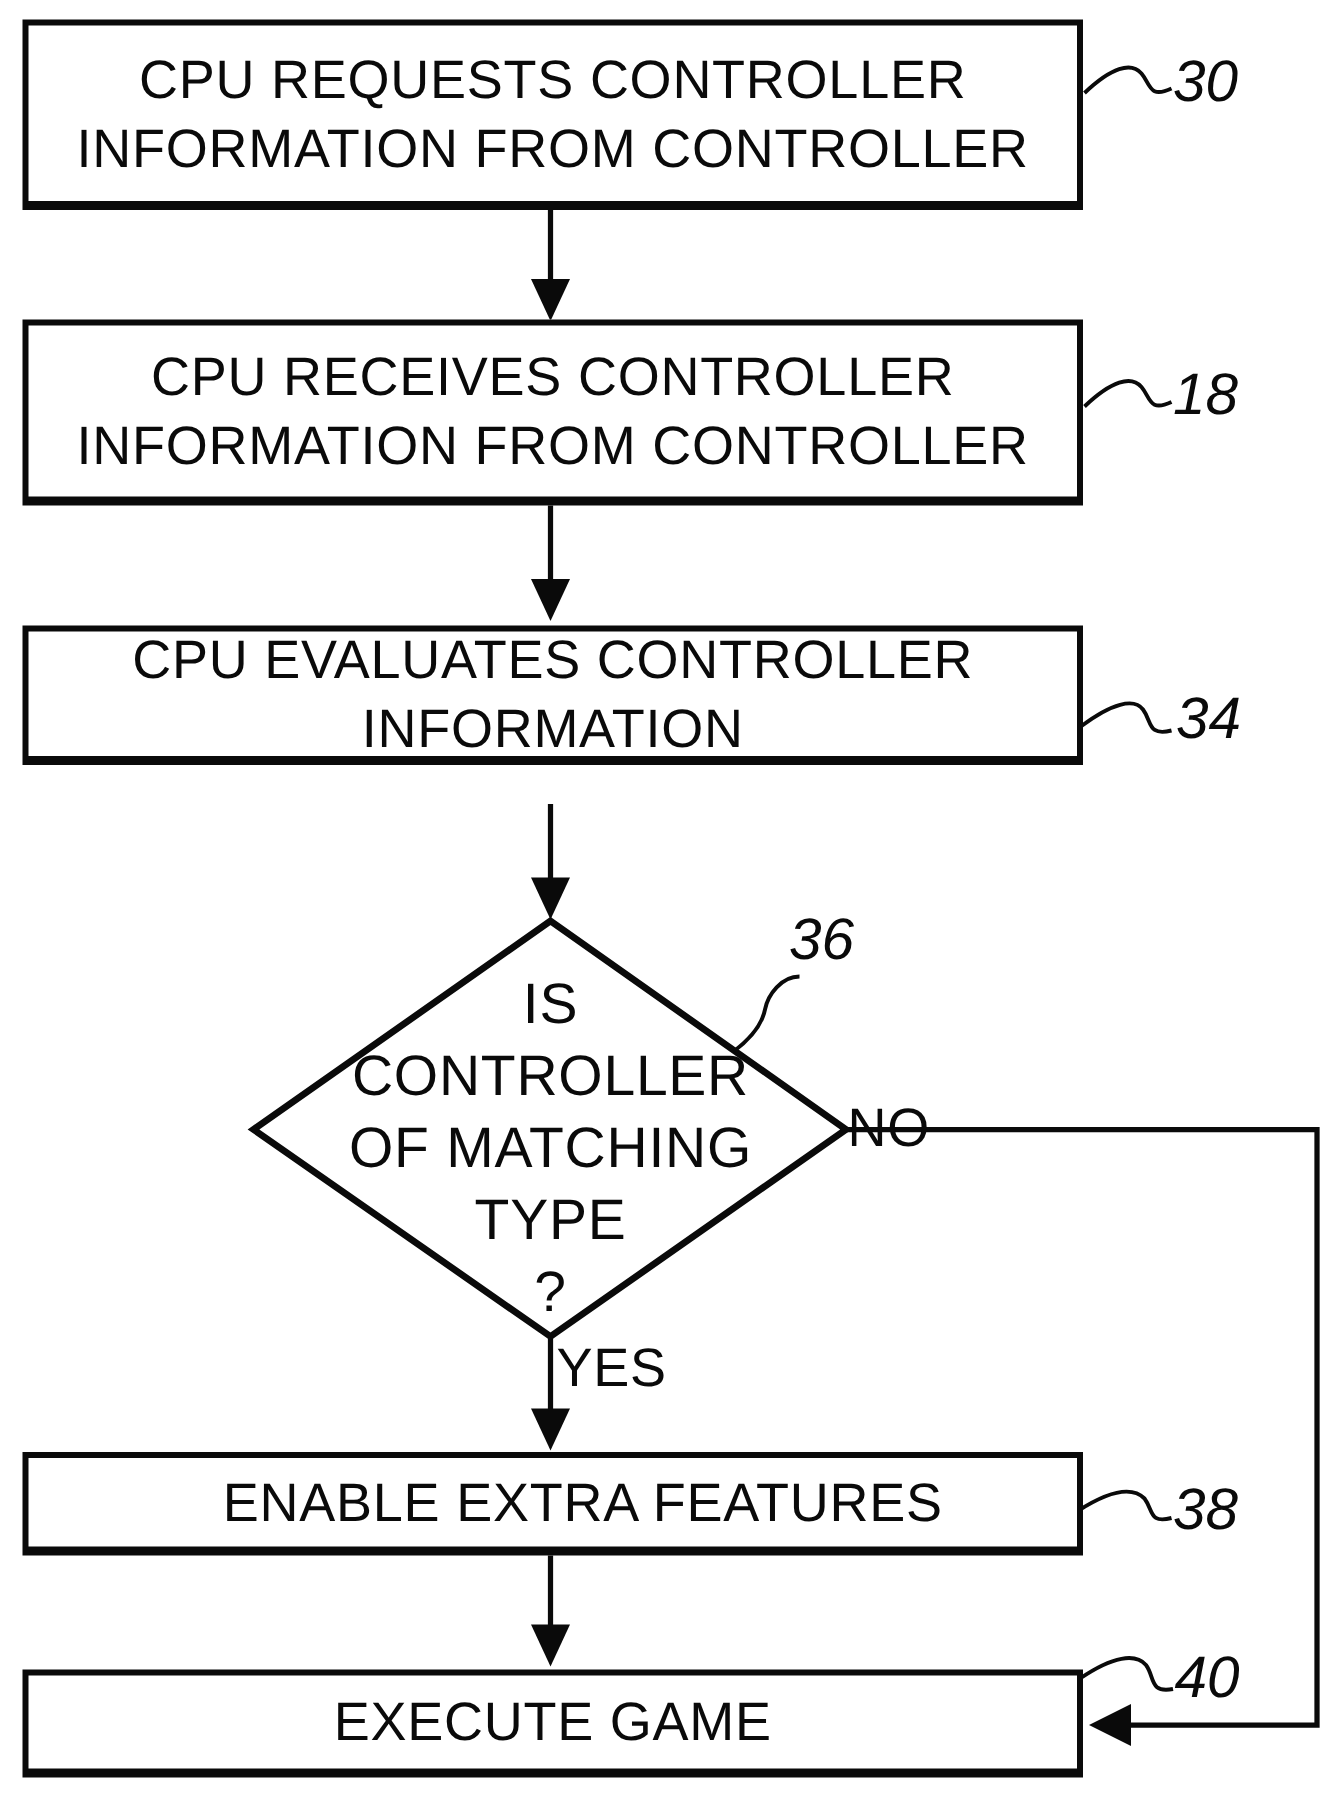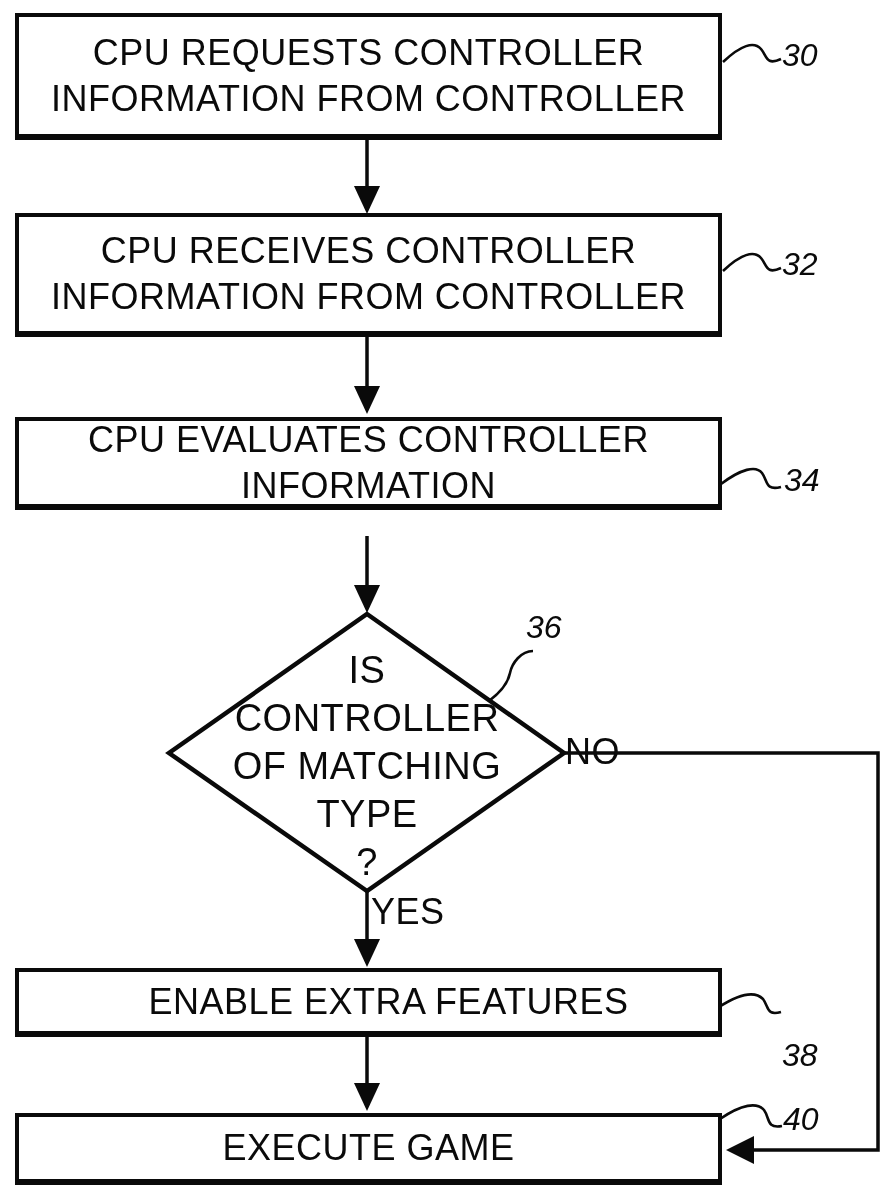"30" .ref { font-size: 32px -> 39px }
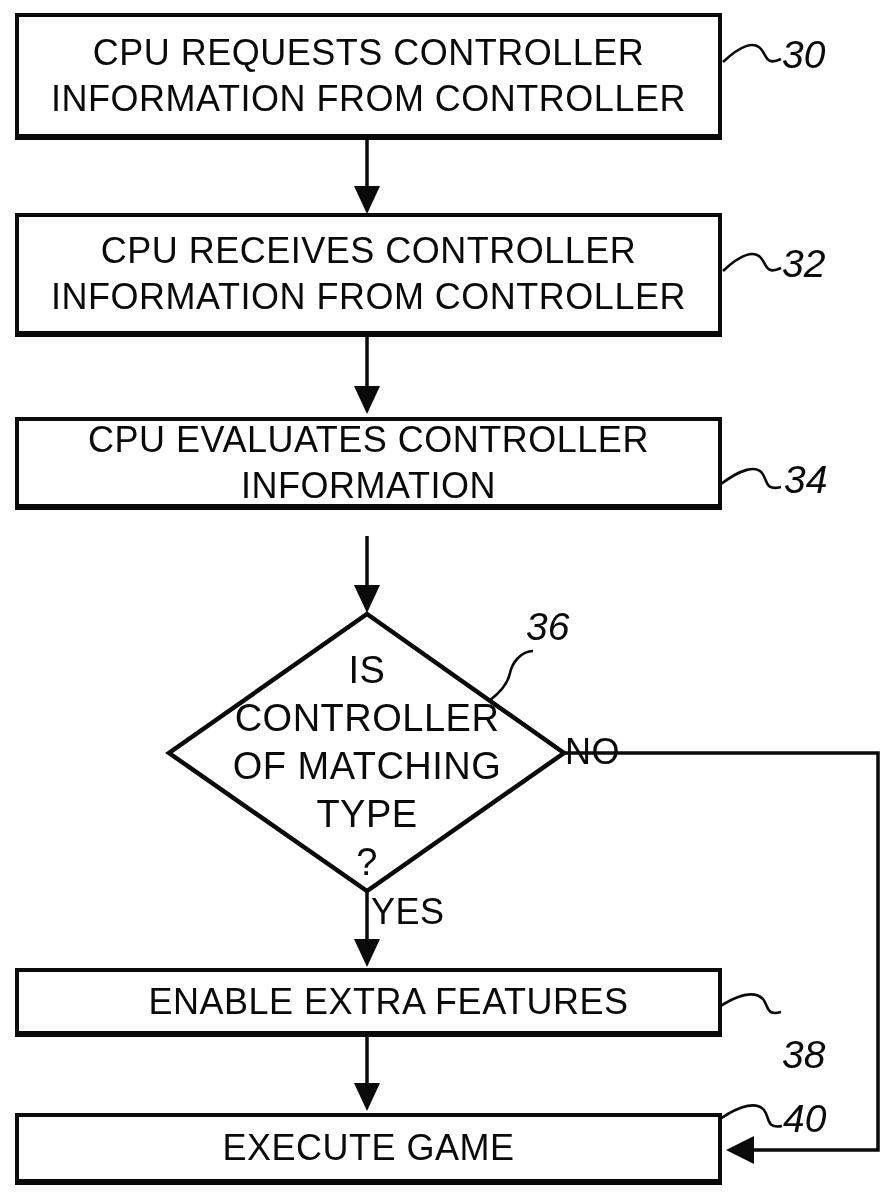"32" div.ref { text: 32 -> 18 }
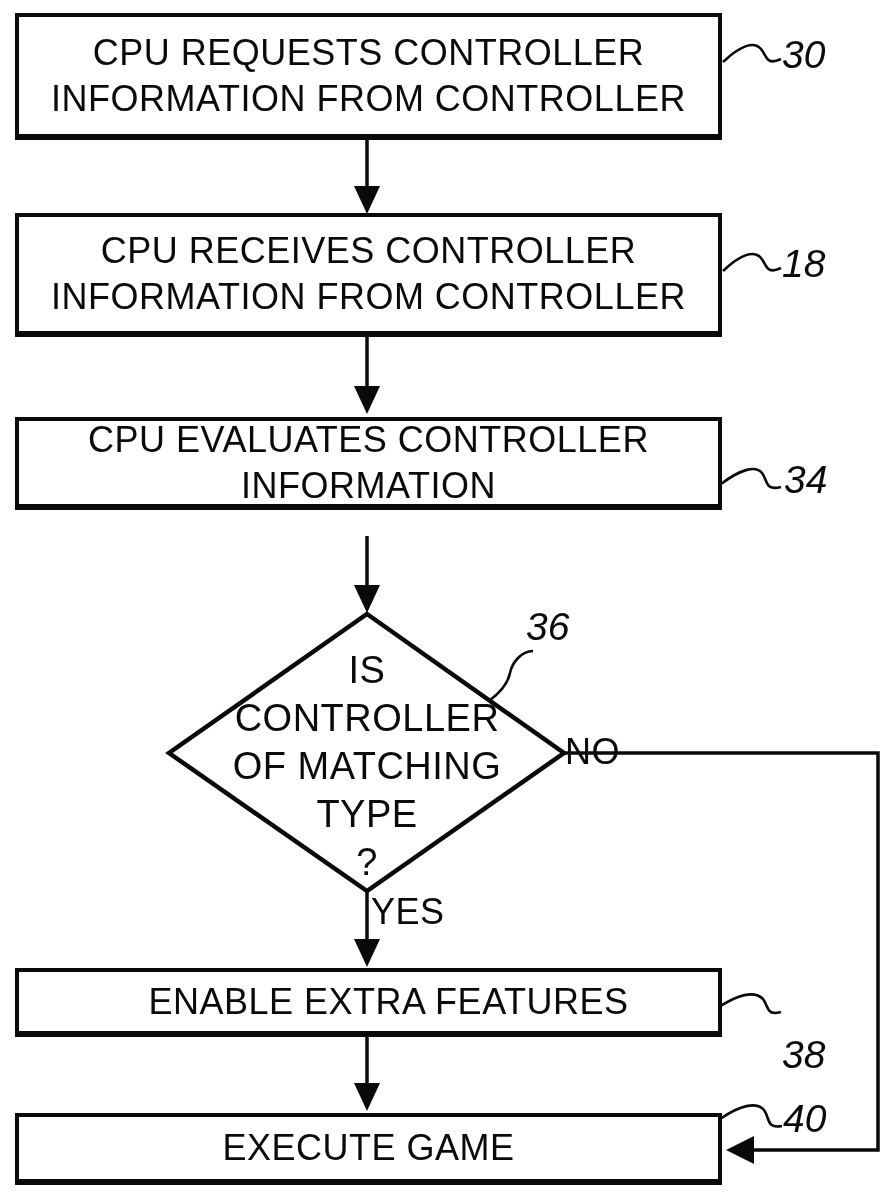"38" #ref38 { top: 1034px -> 986px }
